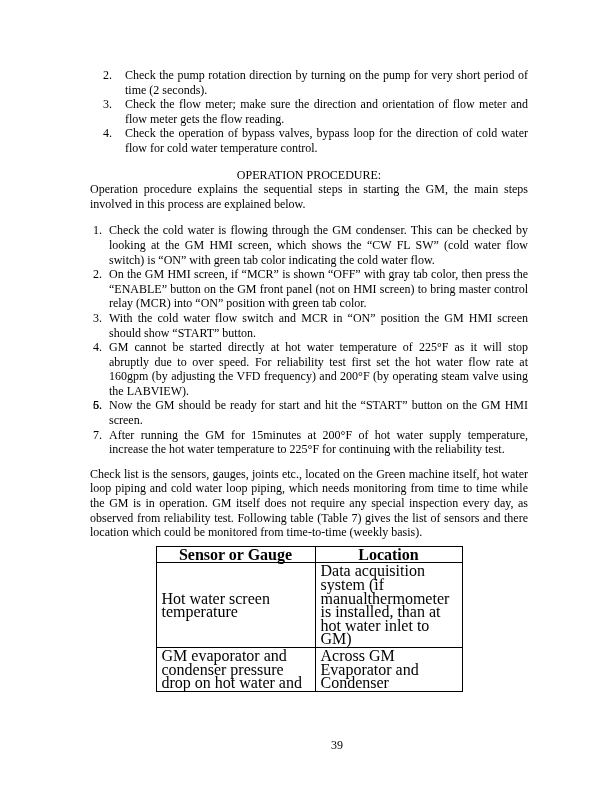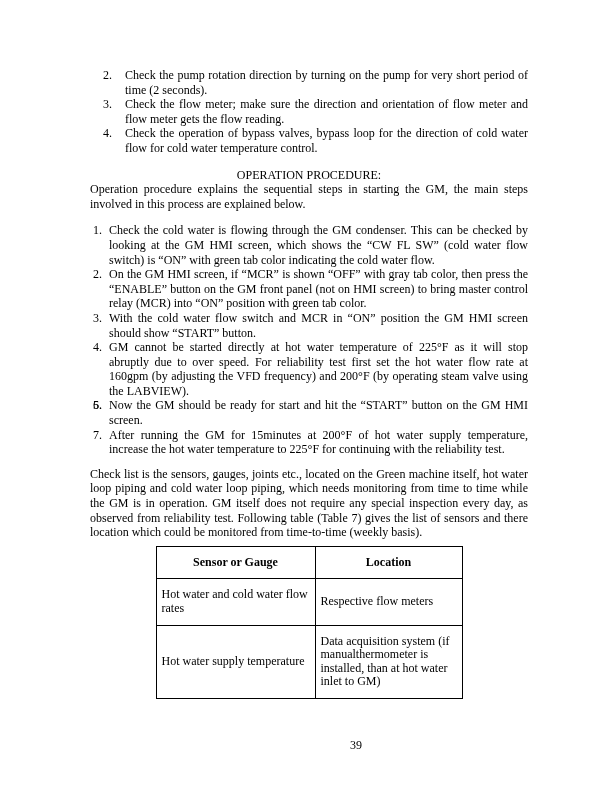"Sensor or Gauge" table.checklist th, table.checklist td { font-size: 12px -> 16px; padding: 9px 5px -> 1px 5px }
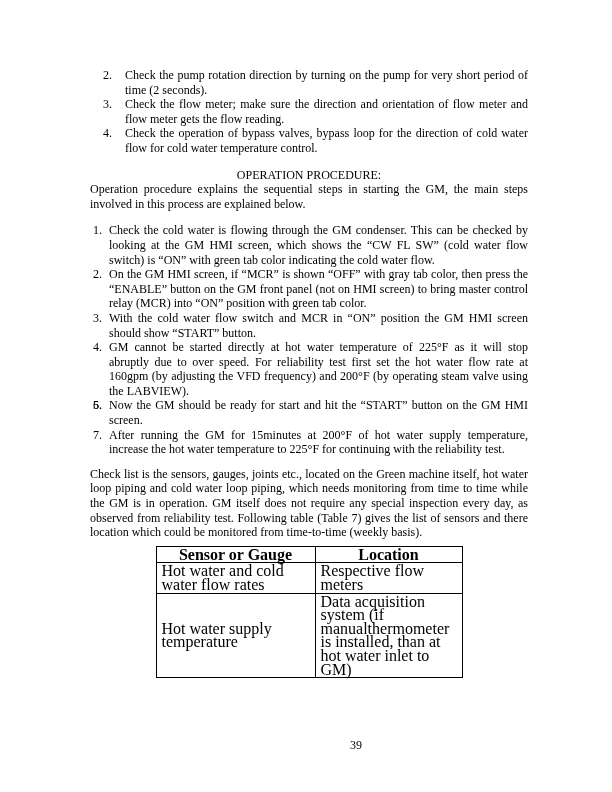"Hot water and cold water" tr { html: <tr> <td>Hot water and cold water flow rates</td> <td>Respective flow meters</td> </tr> -> none }
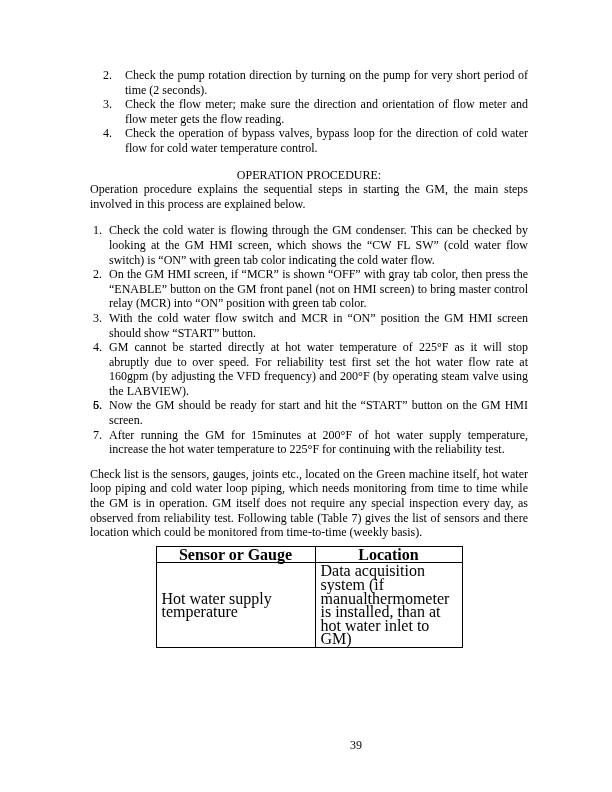"Hot water supply temperature" td { text: supply -> screen }
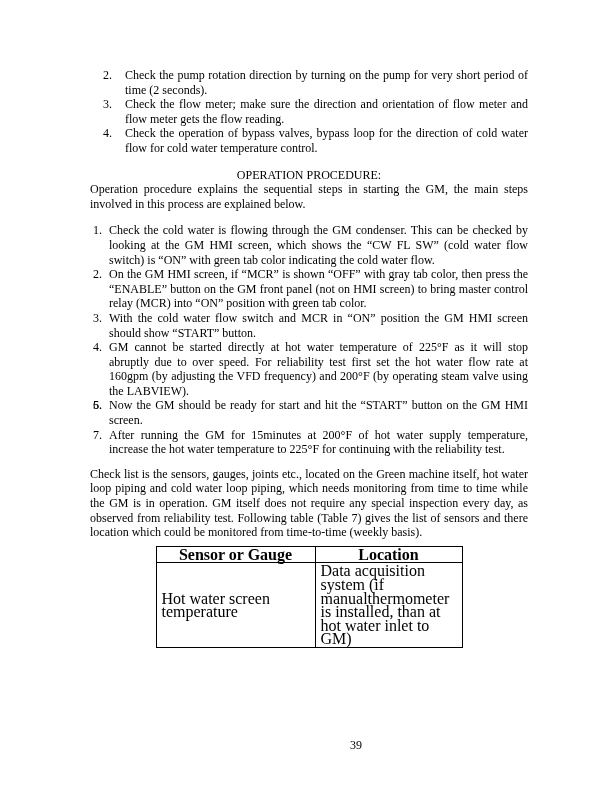"GM evaporator and condenser pressure" tr { html: none -> <tr> <td>GM evaporator and condenser pressure drop on hot water and</td> <td>Across GM Evaporator and Condenser</td> </tr> }
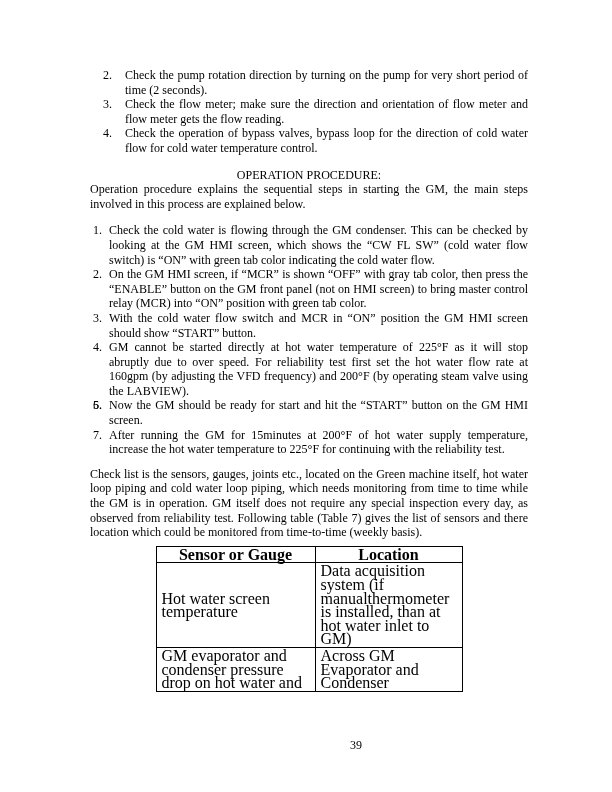"39" .pagenum { left: 350px -> 331px }
